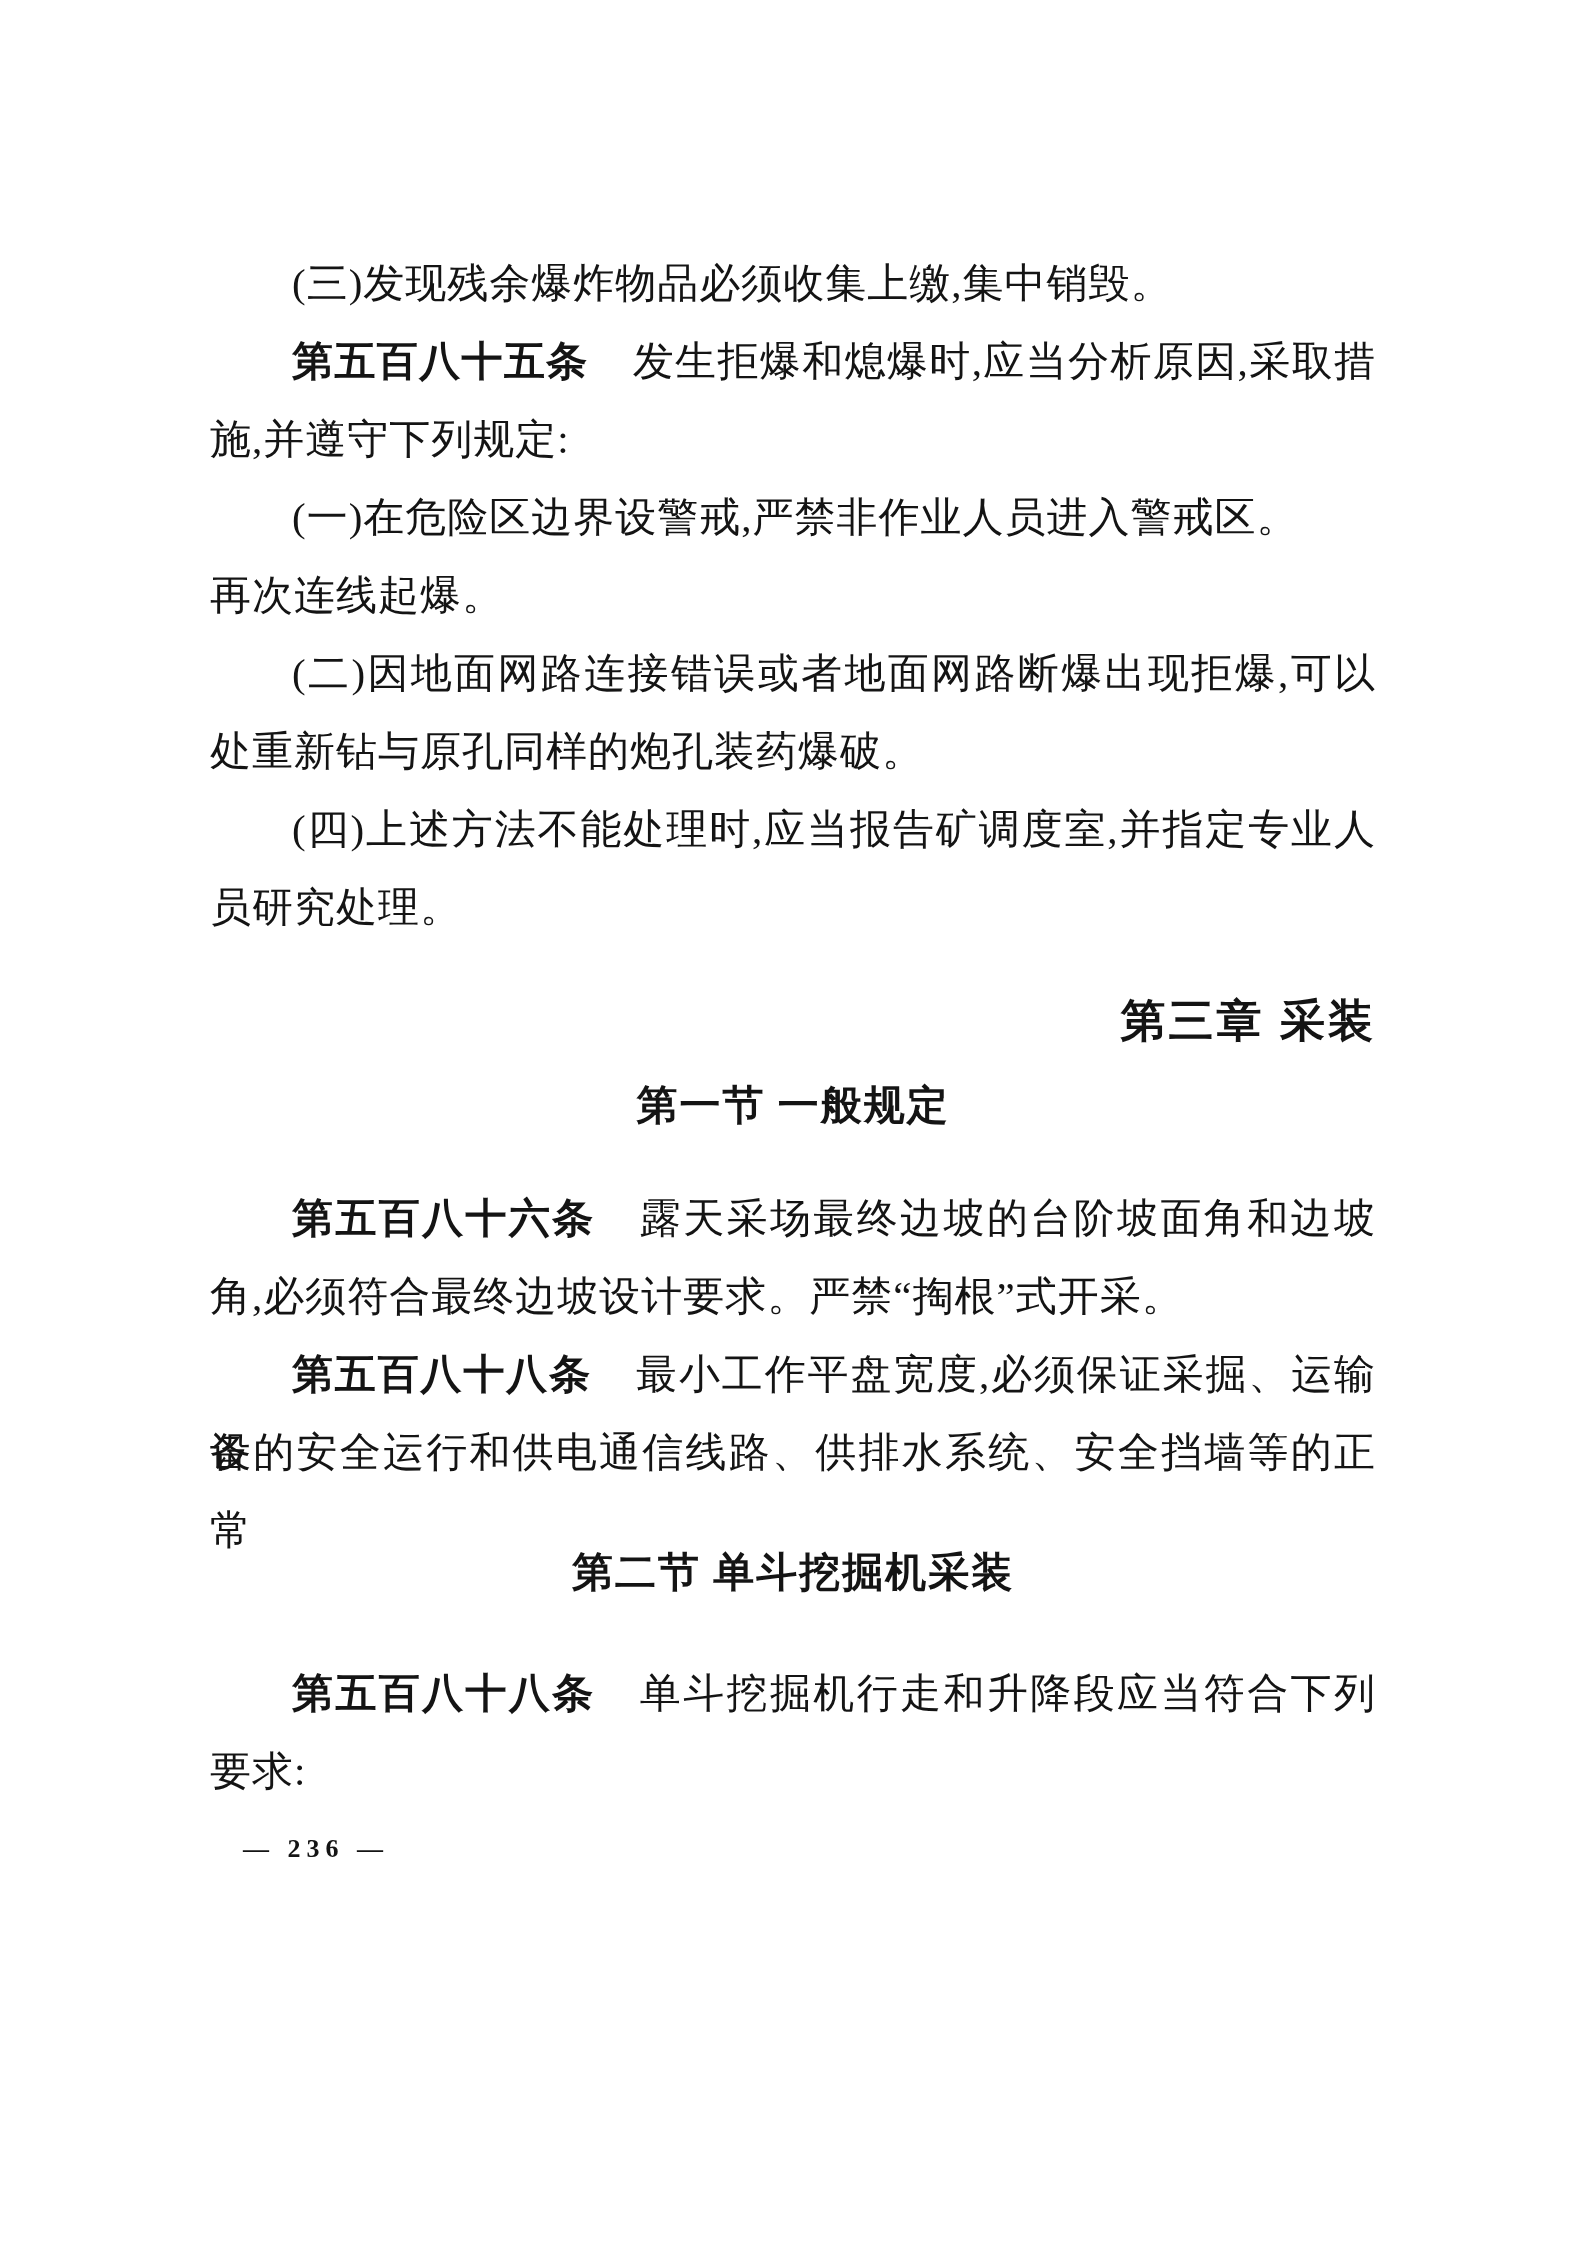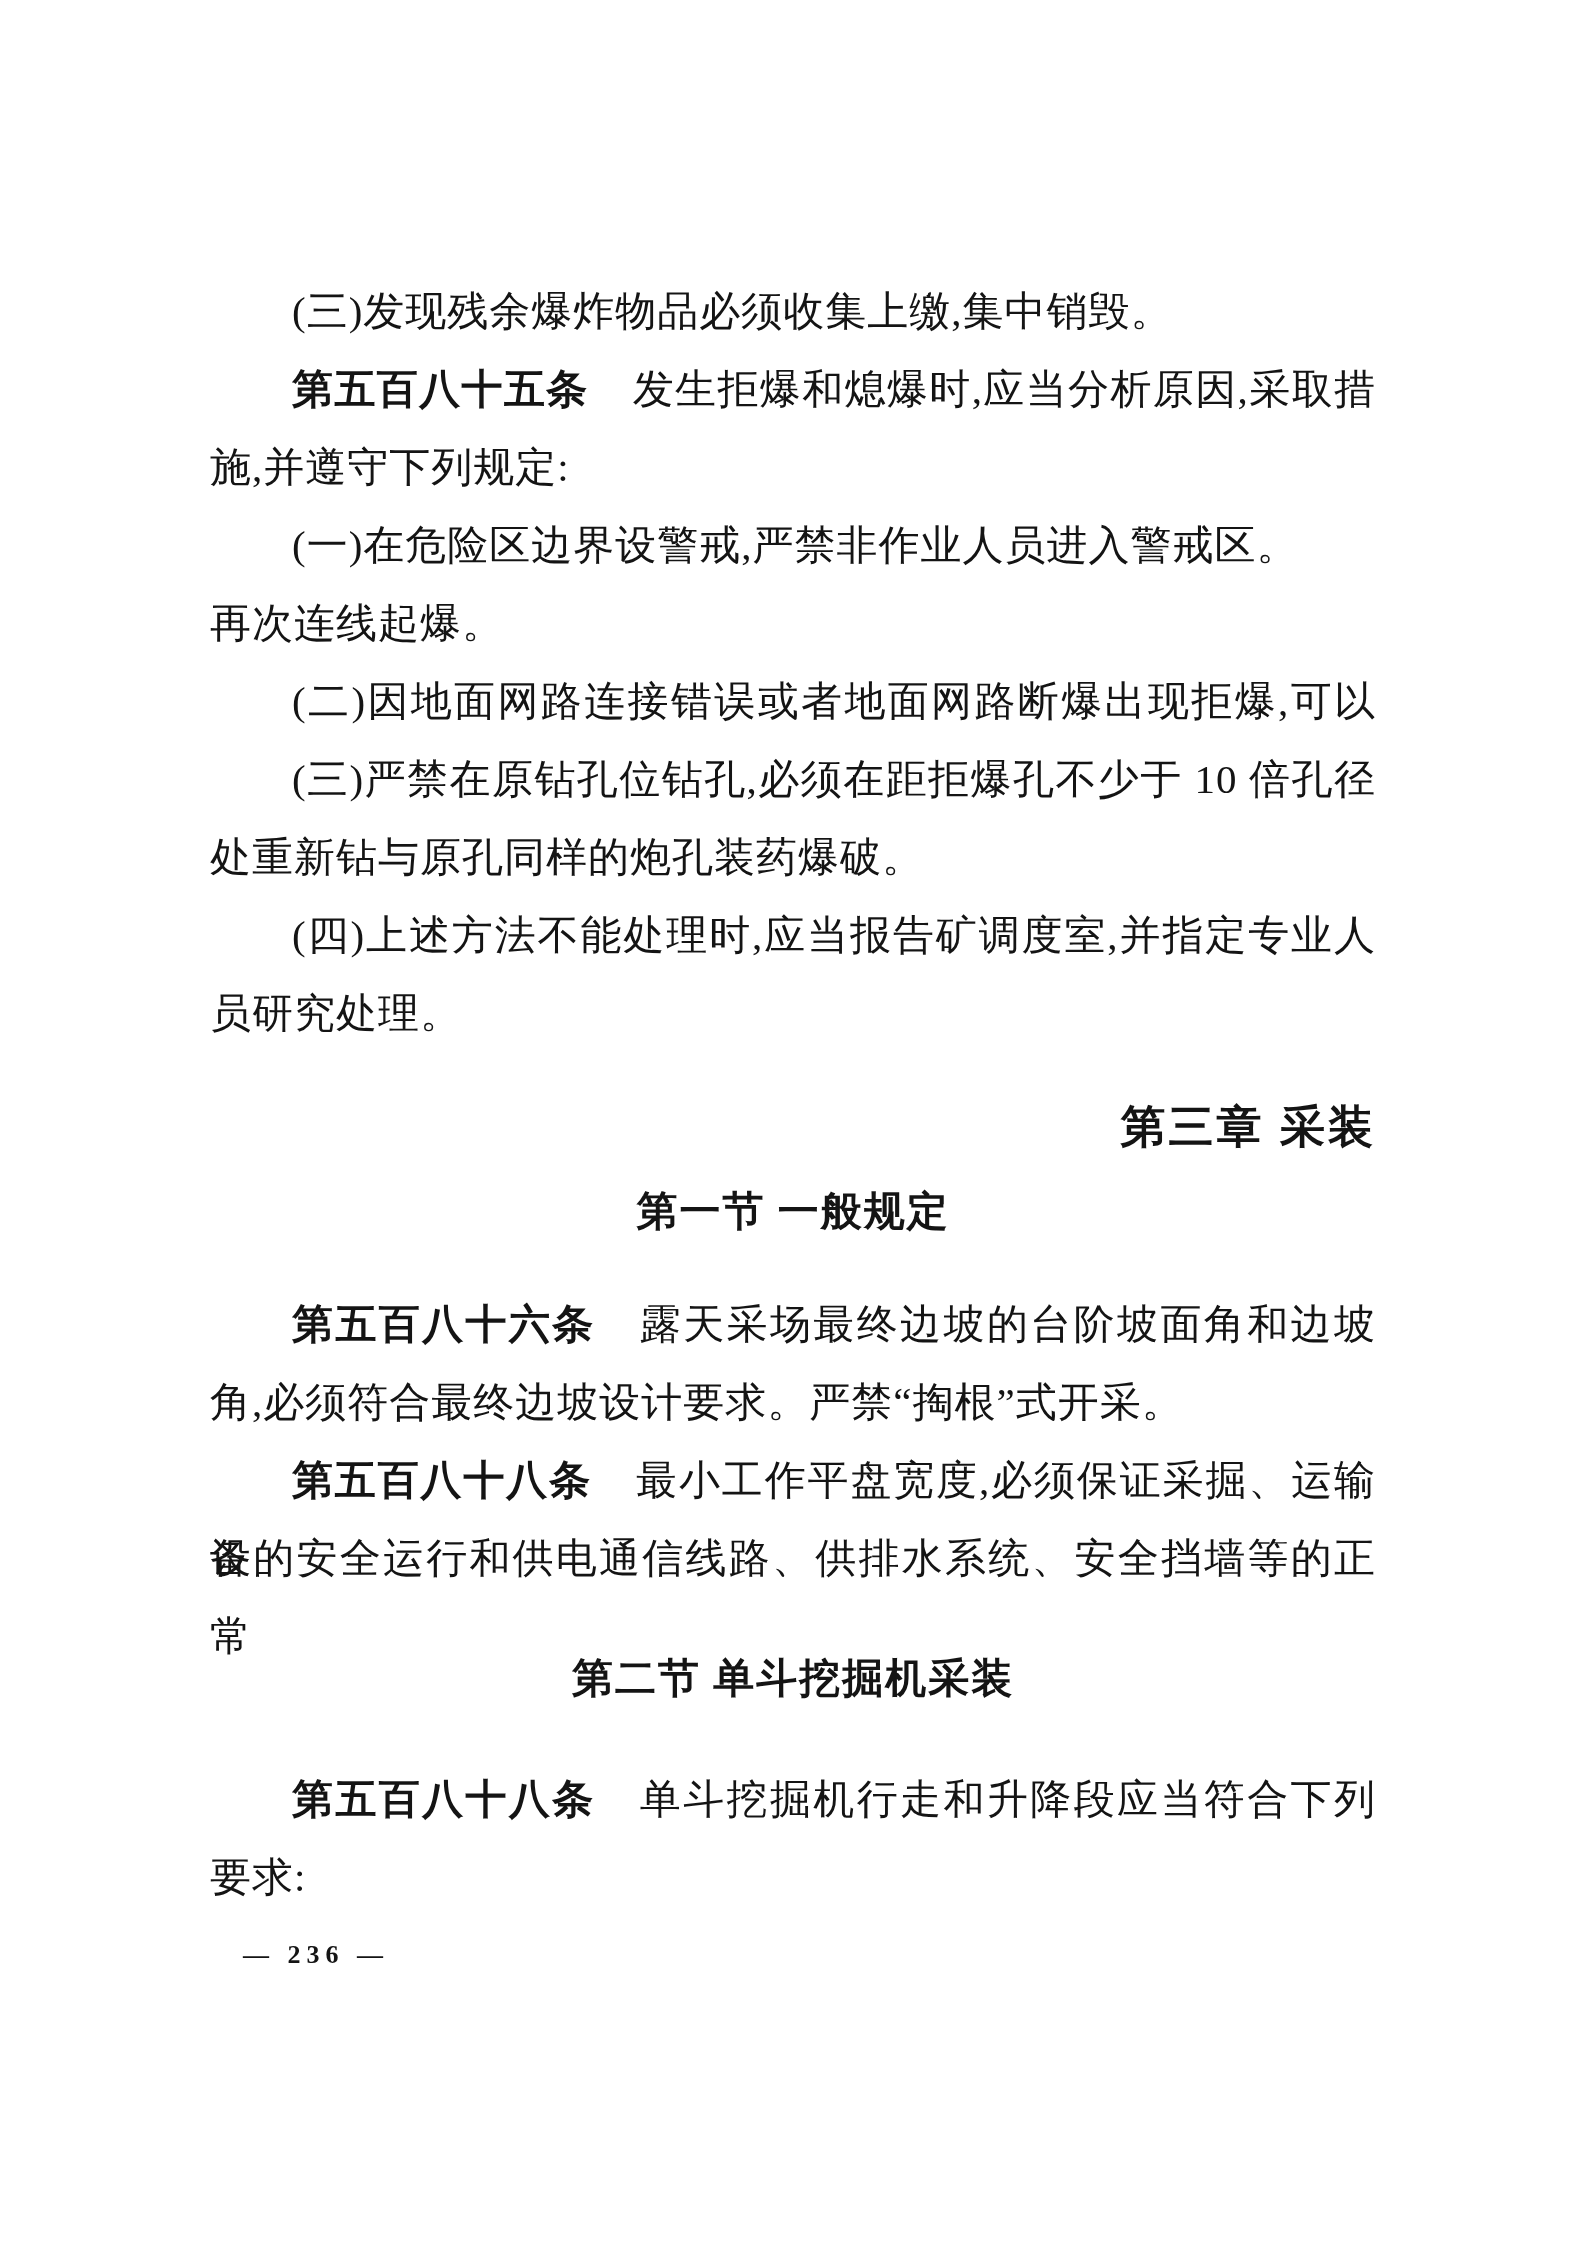"(三)发现残余爆炸物品必须收集上缴,集中销毁。" .content { top: 272px -> 244px }
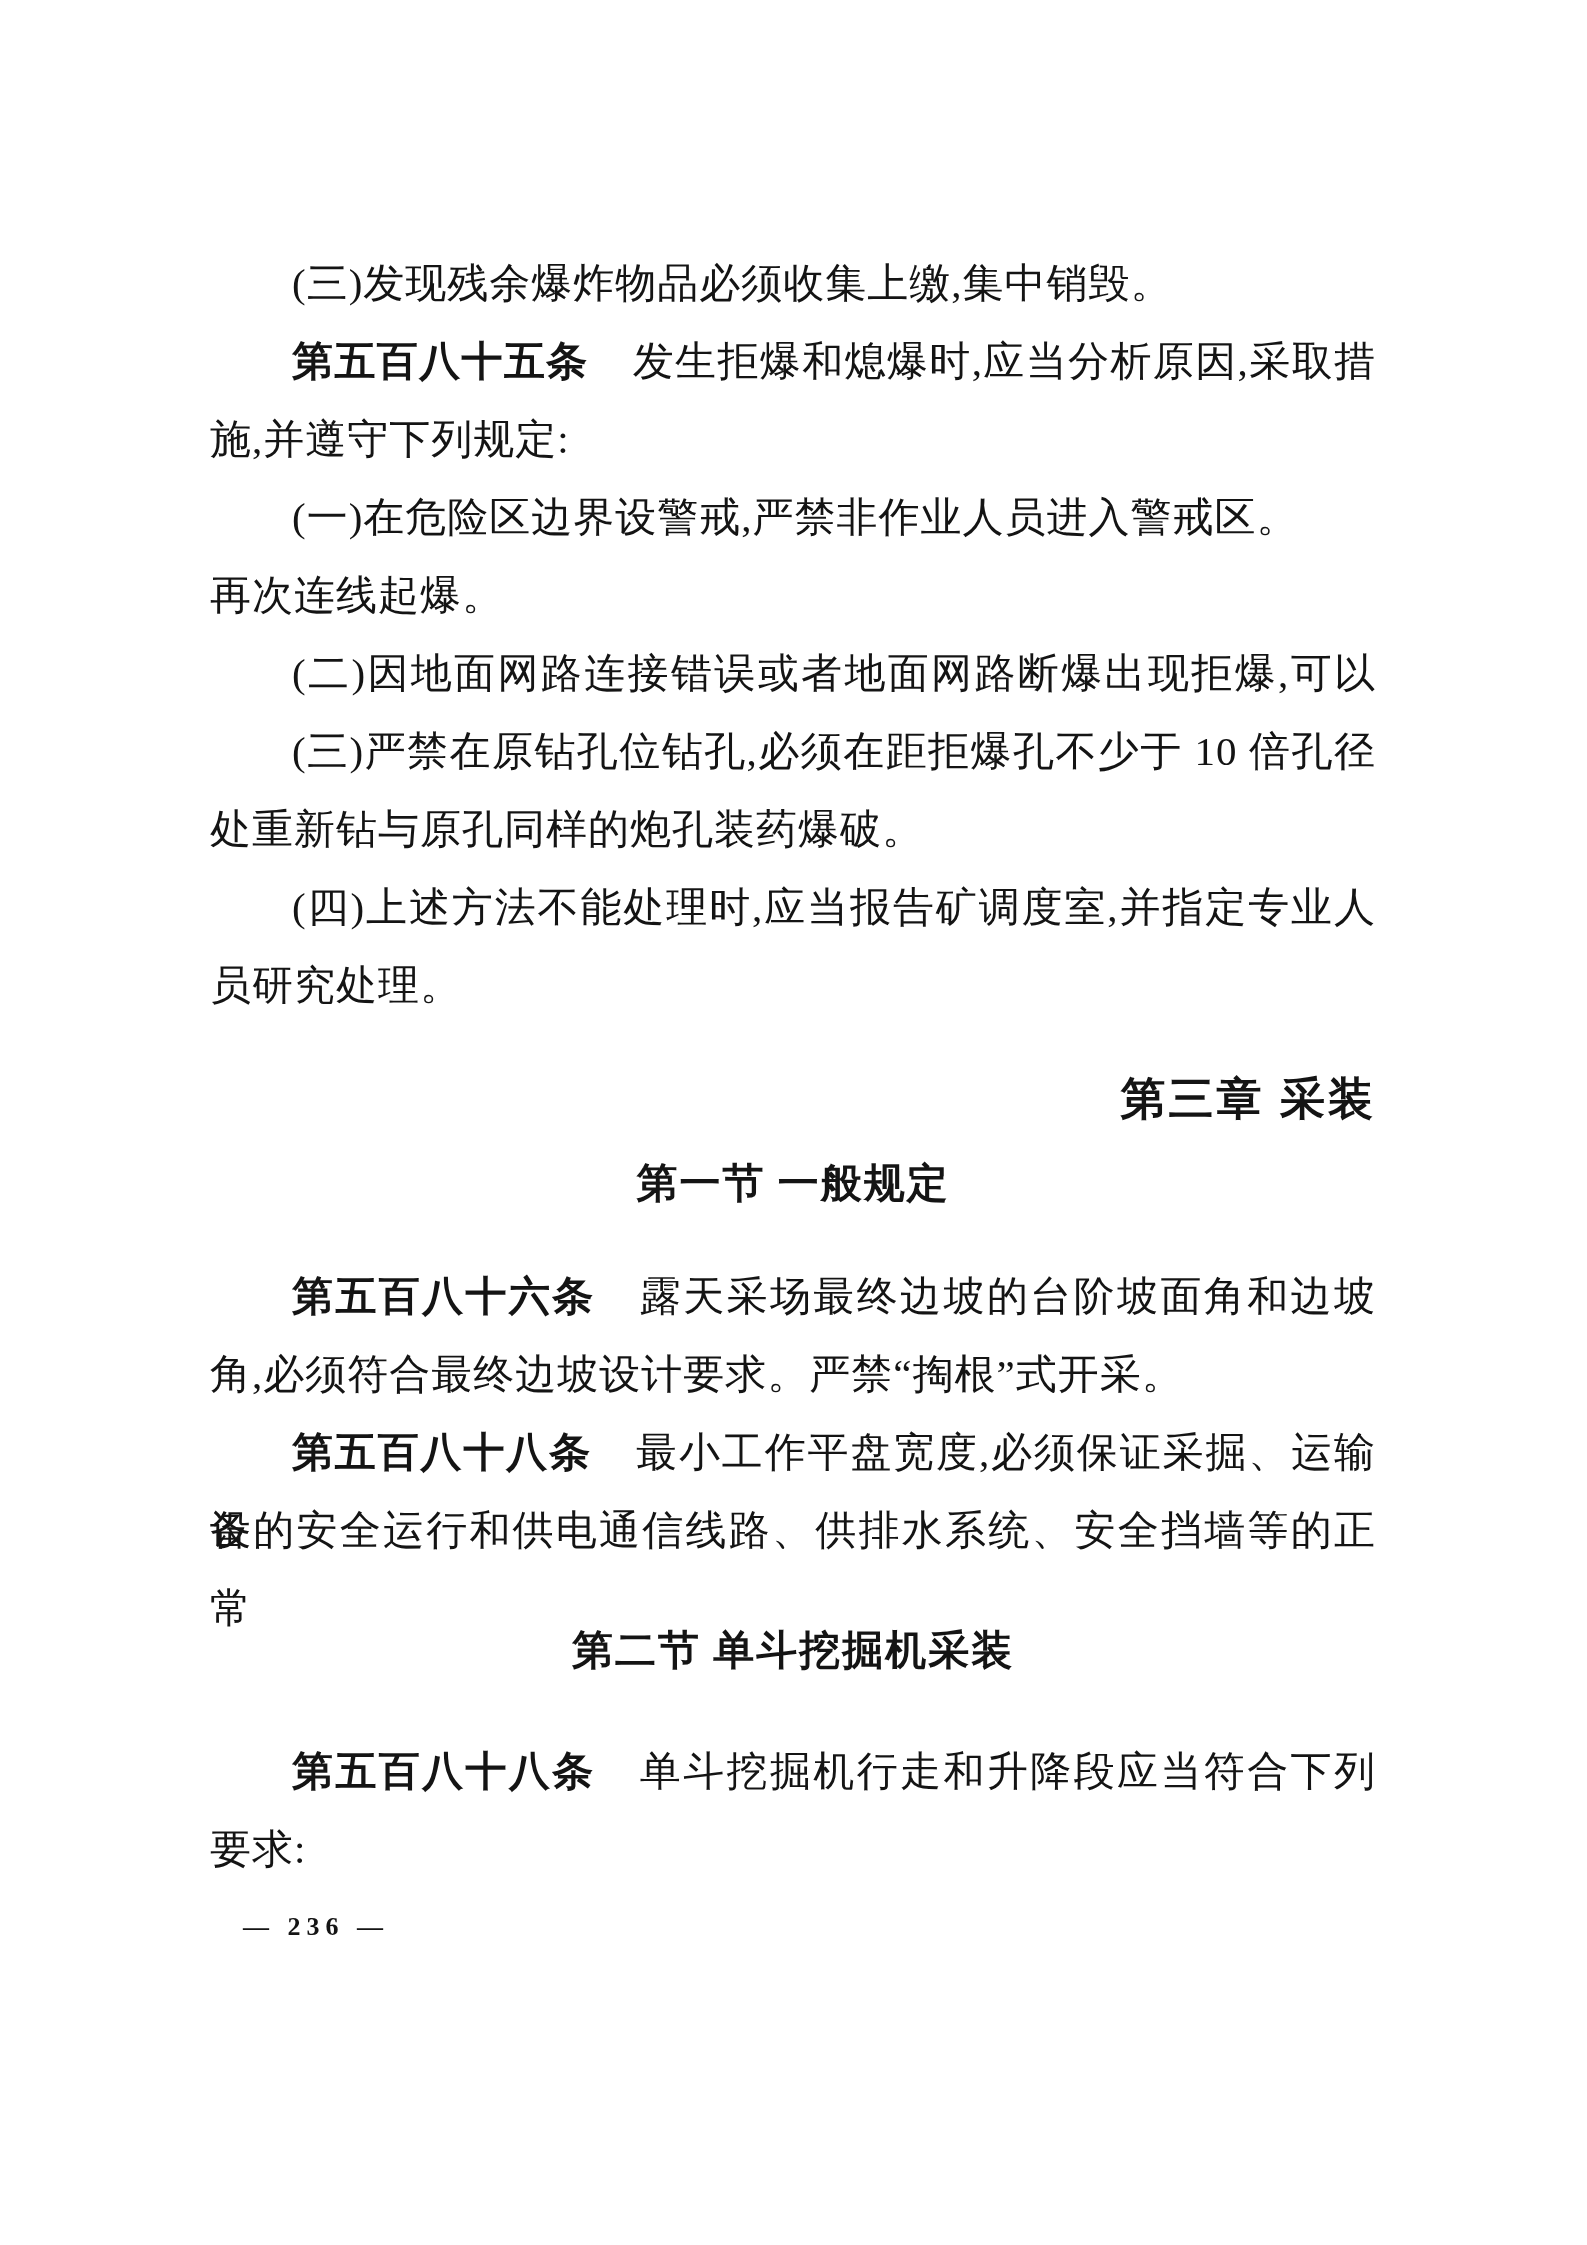"(三)严禁在原钻孔位钻孔,必须在距拒爆孔不少于 10 倍孔径" div.line { html: <div>(三)严禁在原钻孔位钻孔,必须在距拒爆孔不少于 10 倍孔径</div> -> none }
